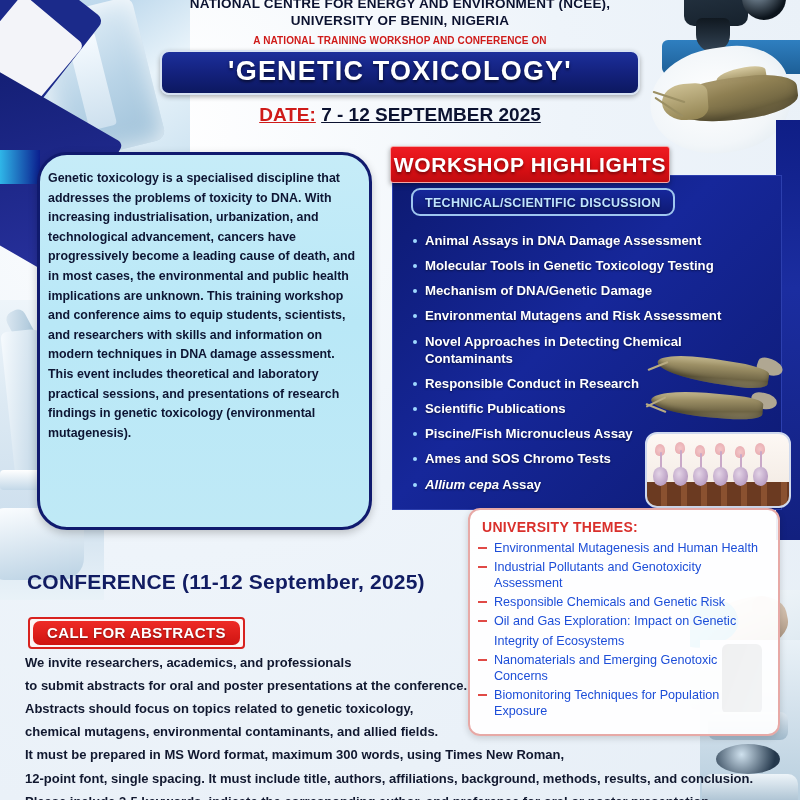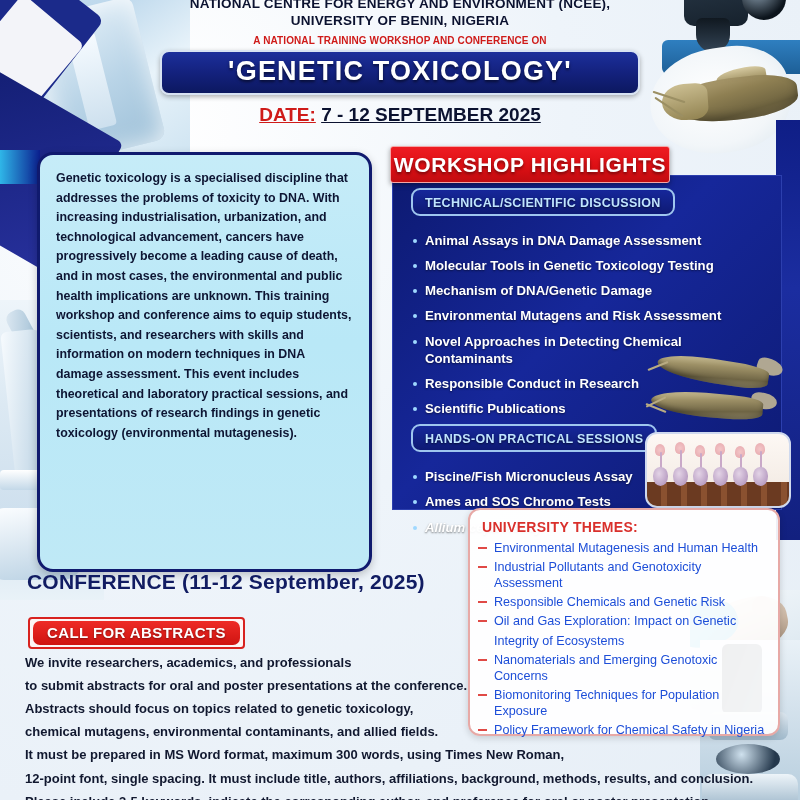"Genetic toxicology is a specialised" .intro { border-radius: 16px -> 30px; height: 420px -> 378px; padding: 14px 16px -> 14px 8px }
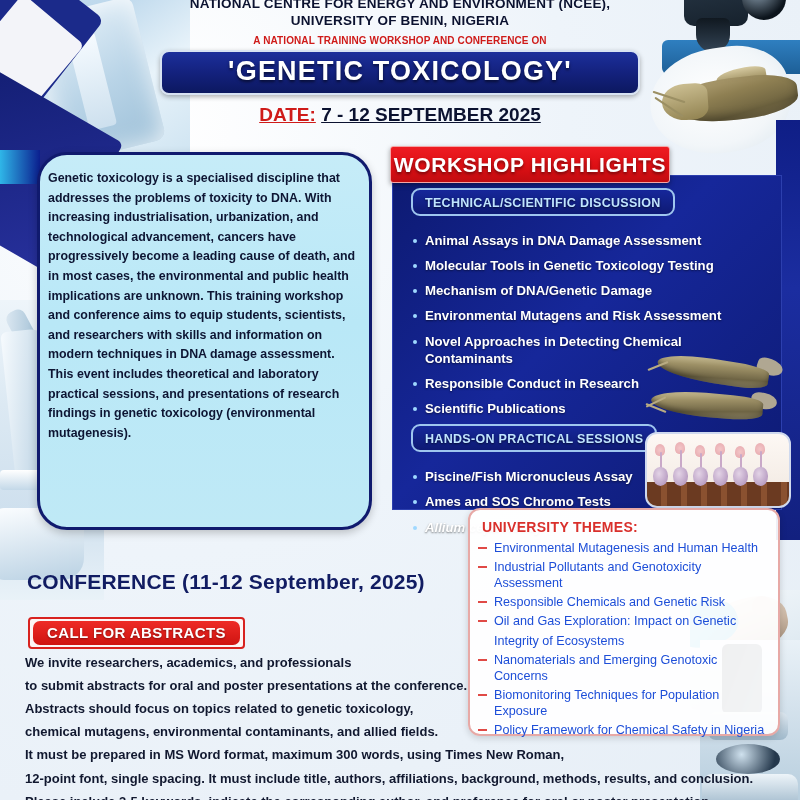"HANDS-ON PRACTICAL SESSIONS" div.pill { html: <div> <span>HANDS-ON PRACTICAL SESSIONS</span> </div> -> none }
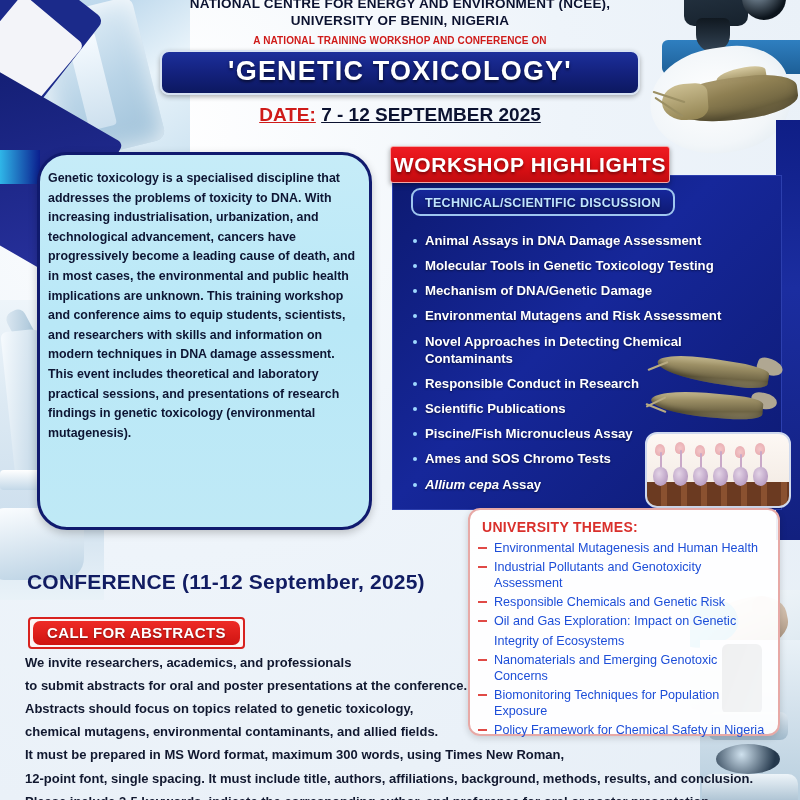"Policy Framework for Chemical Safety" li { html: <li>Policy Framework for Chemical Safety in Nigeria</li> -> none }
